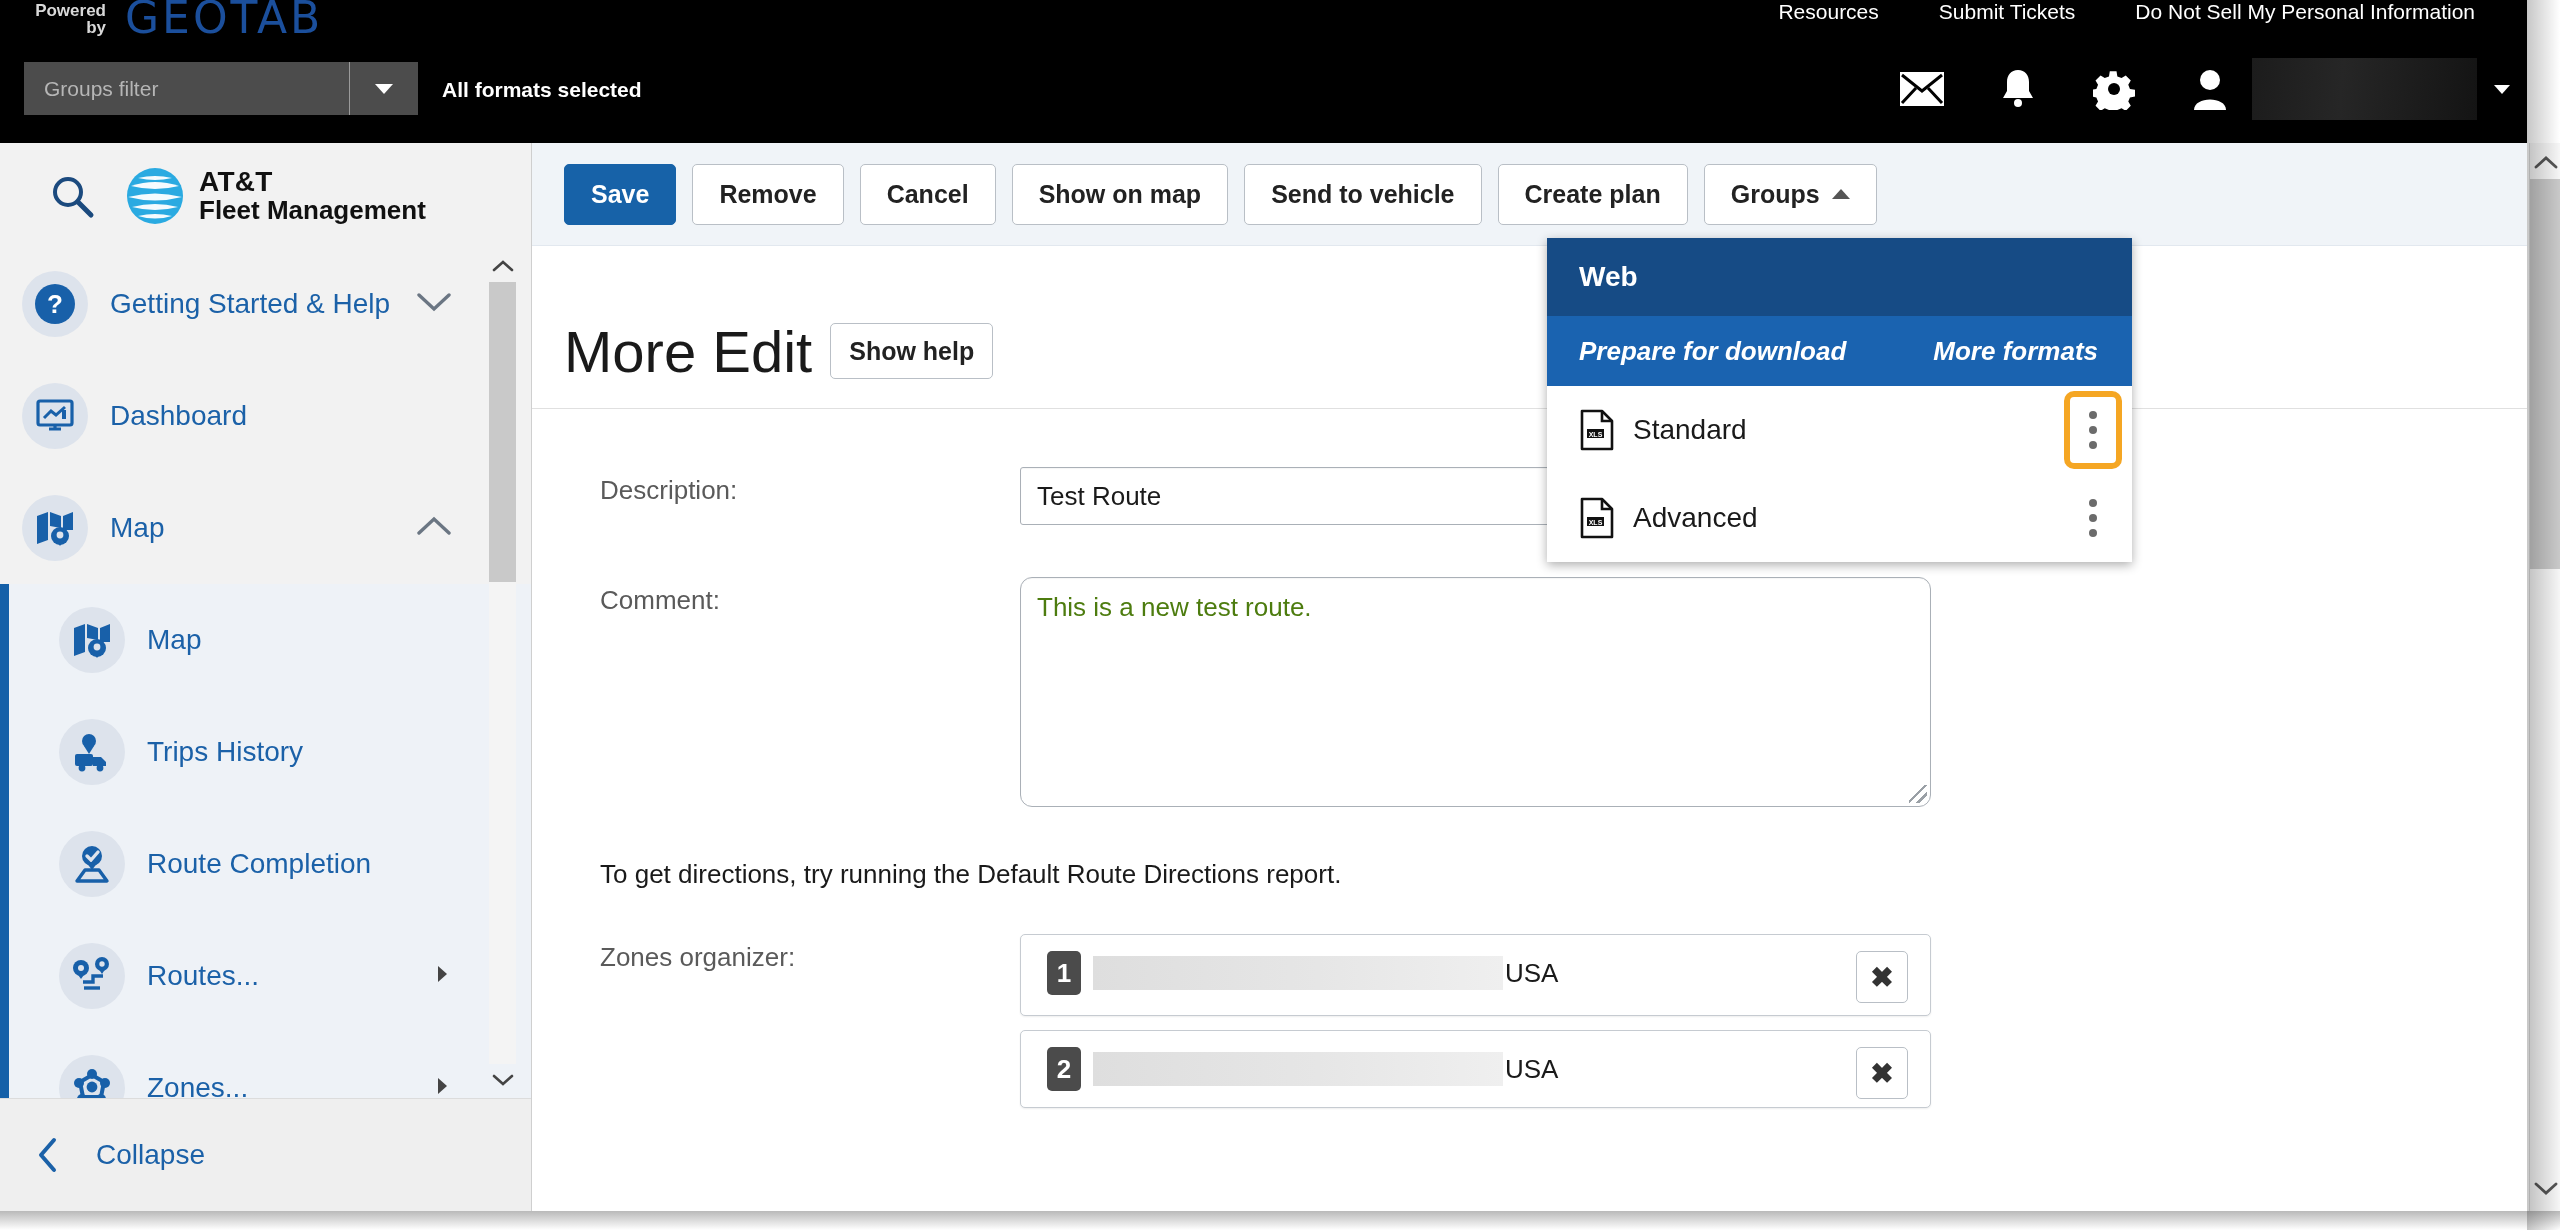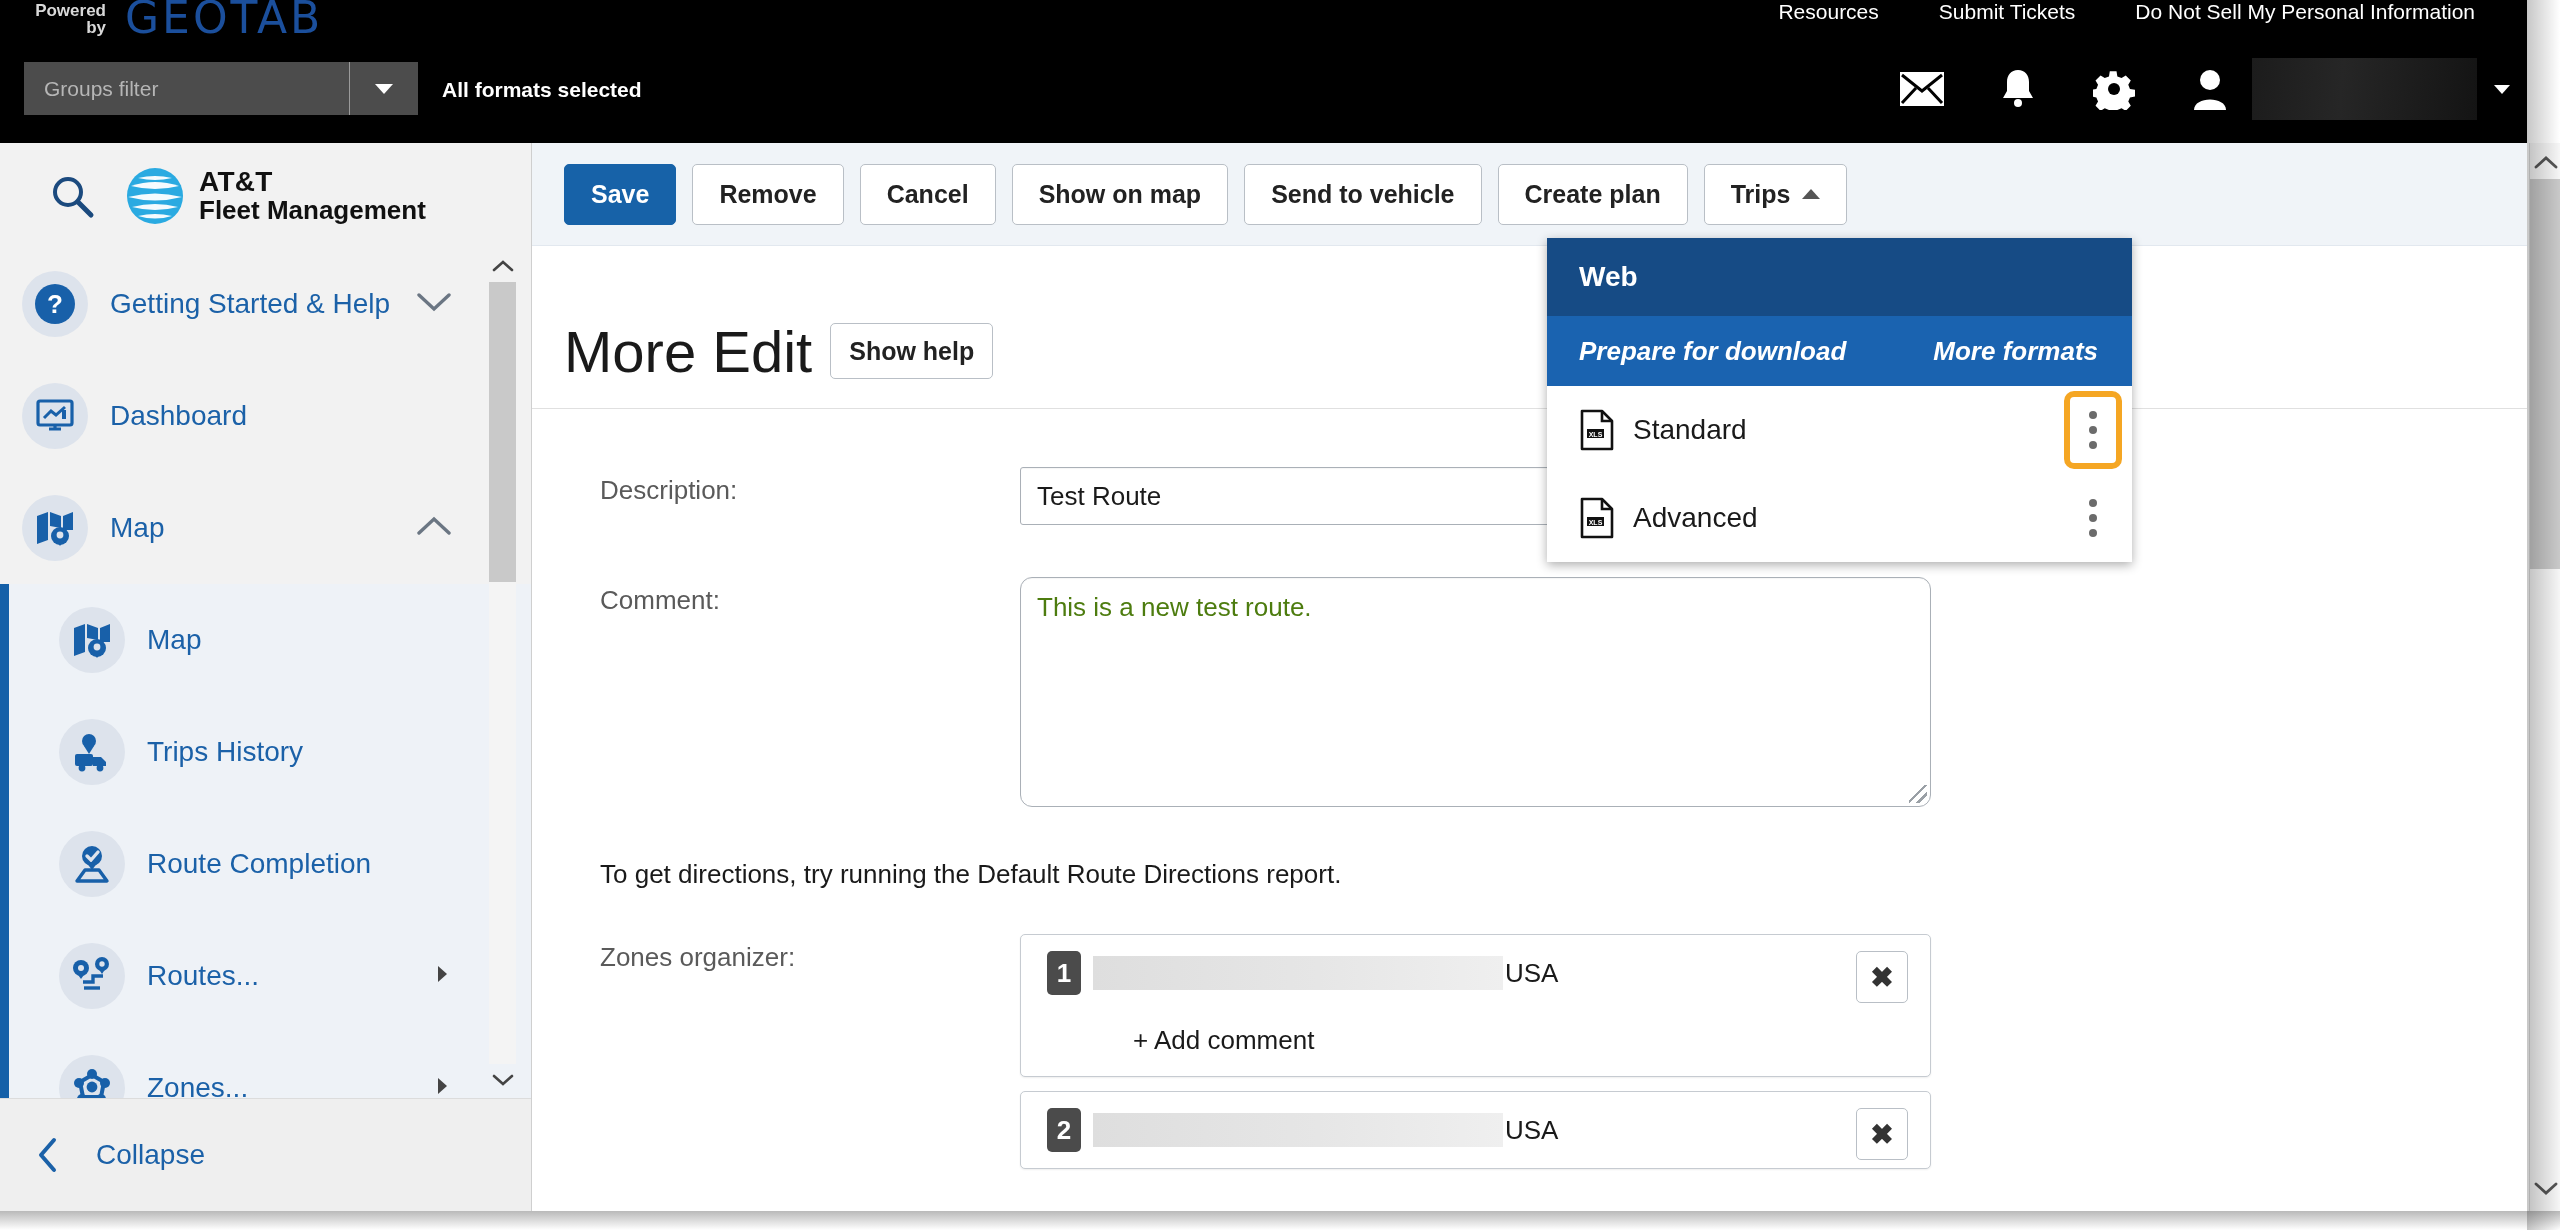"Trips" span { text: Trips -> Groups }
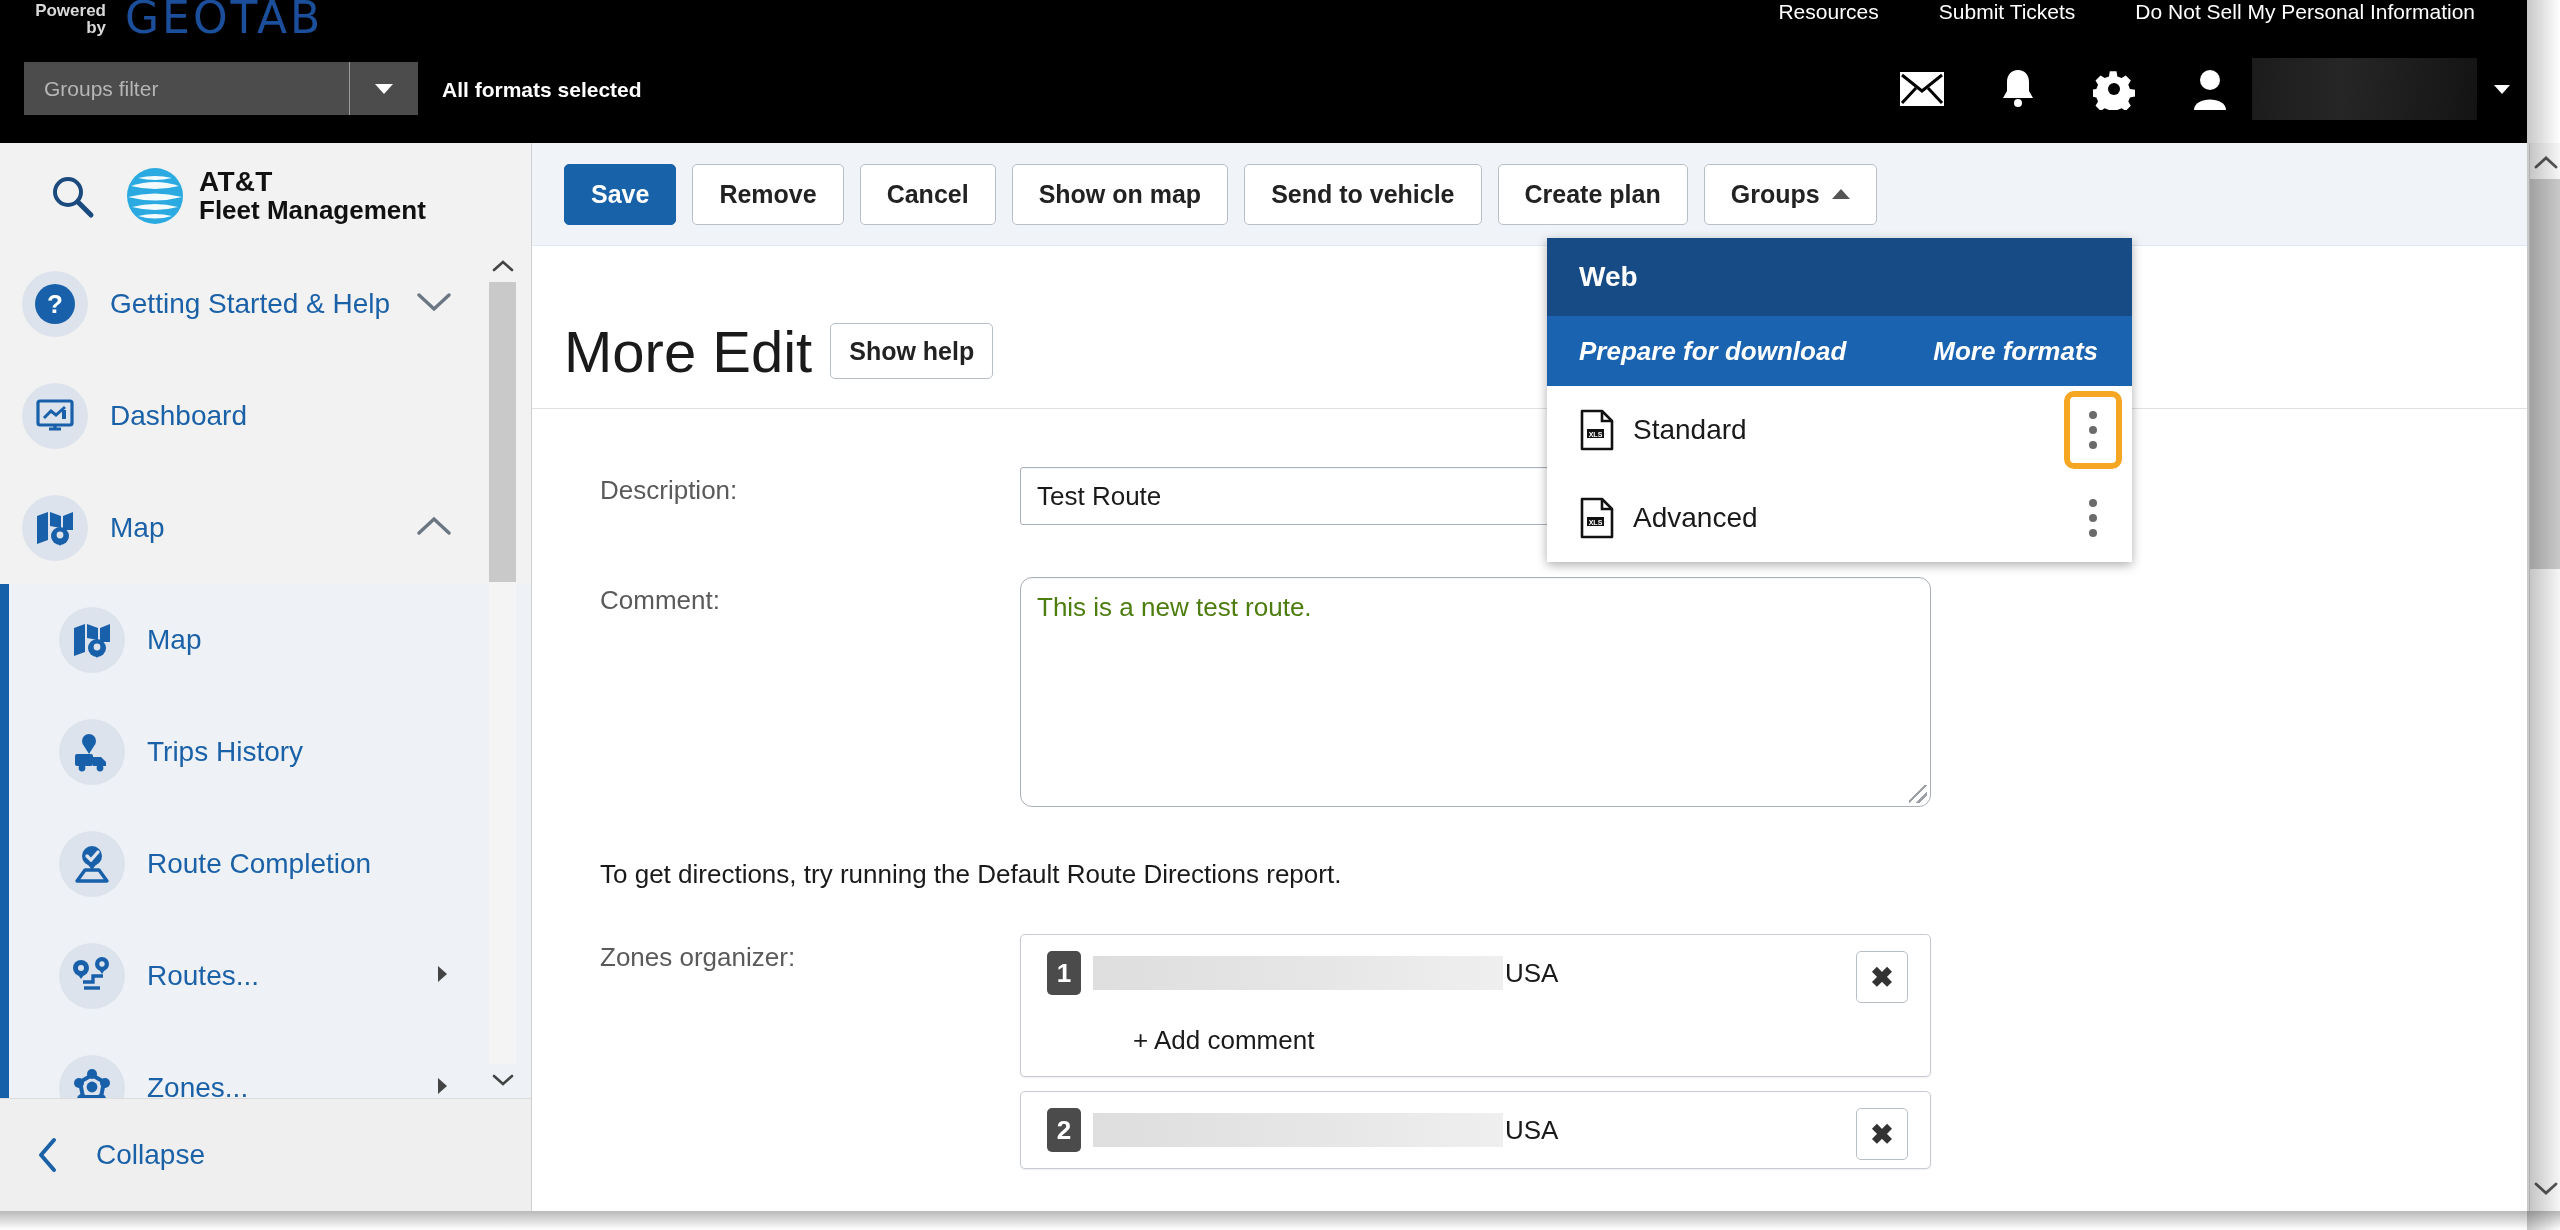"+ Add comment" div.zaddcomment { html: <div>+ Add comment</div> -> none }
